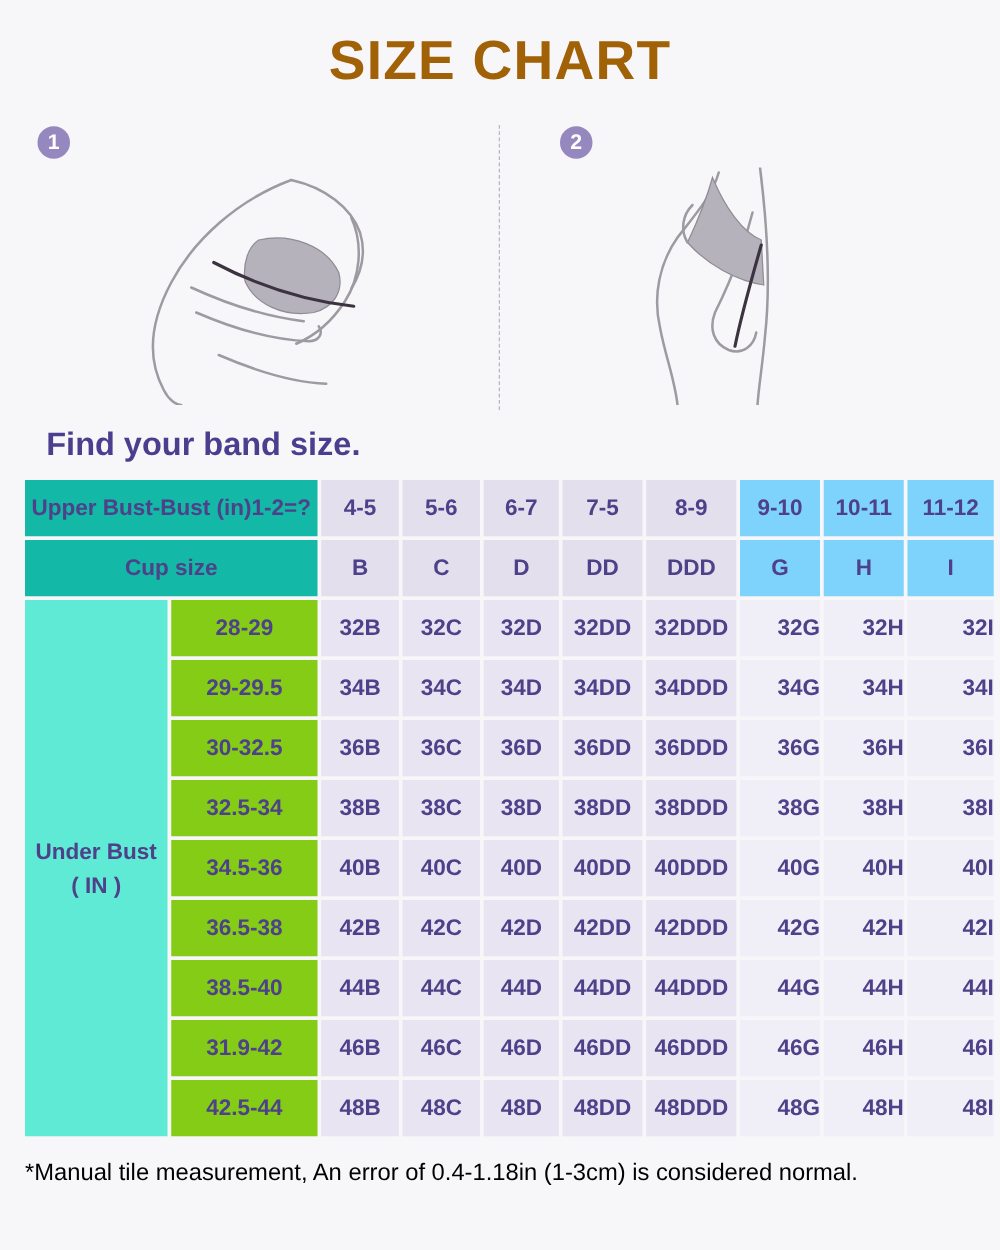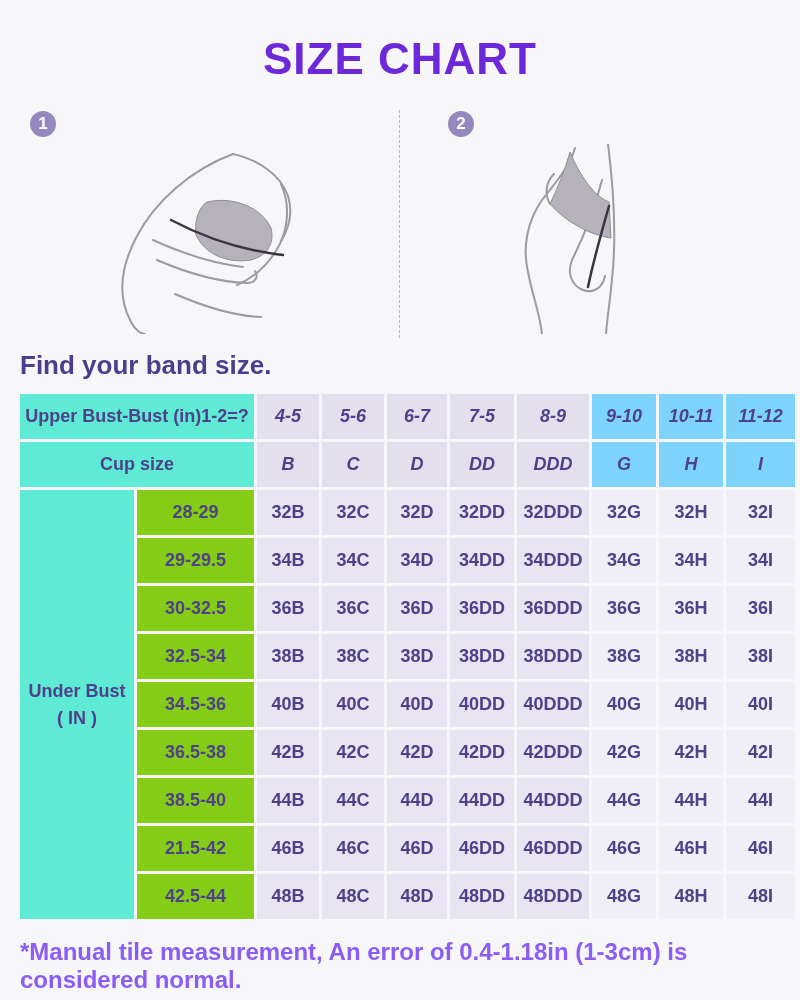"SIZE CHART" .page-title { color: #6d28d9 -> #a16207; padding-top: 34px -> 24px }
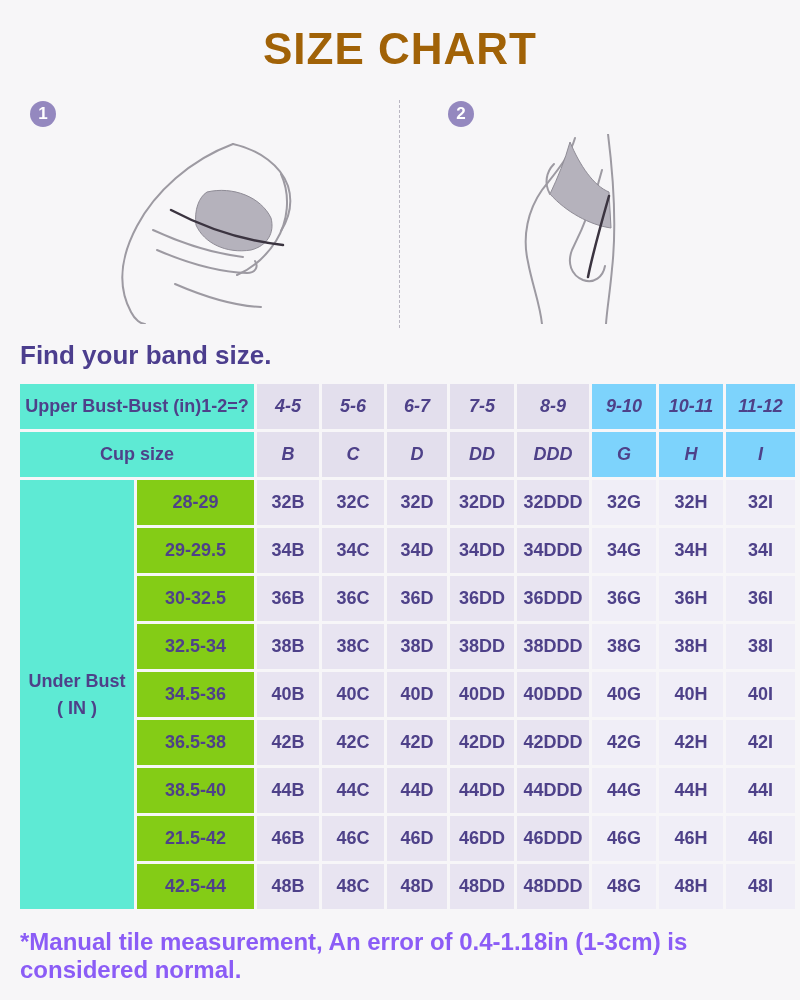"Find your band size." .section-heading { margin: 12px 0 10px 20px -> 12px 0 10px 37px }
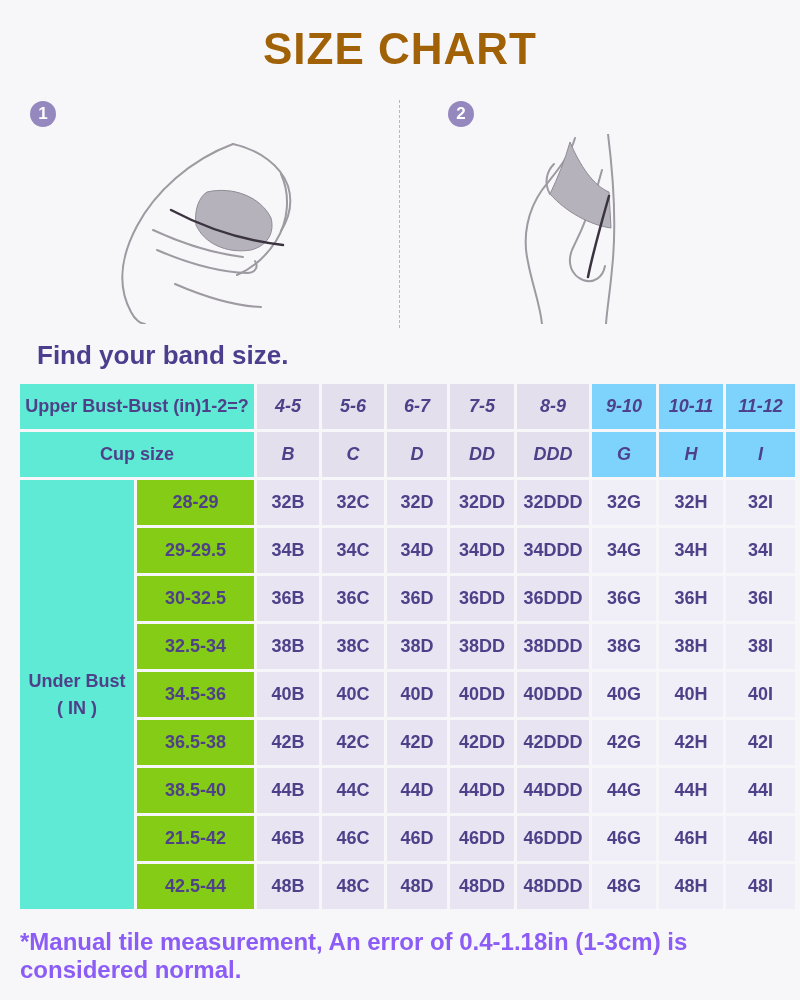"Upper Bust-Bust (in)1-2=?" .hdr { background: #5eead4 -> #14b8a6 }
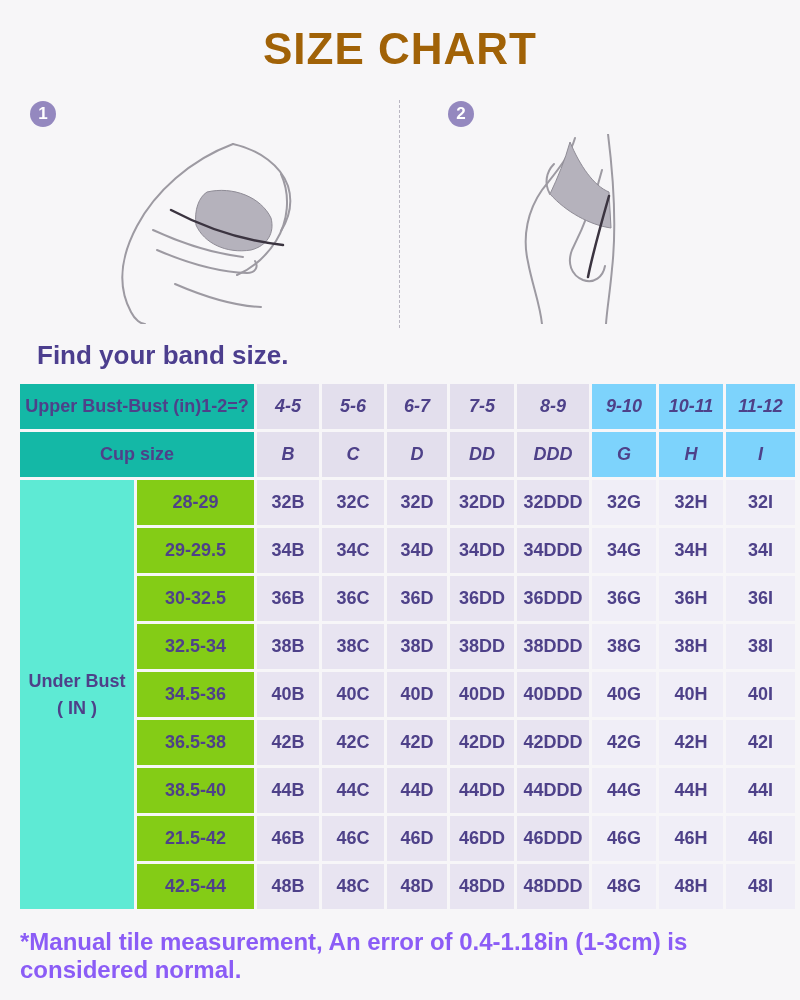"4-5" .colhdr { font-style: italic -> none }
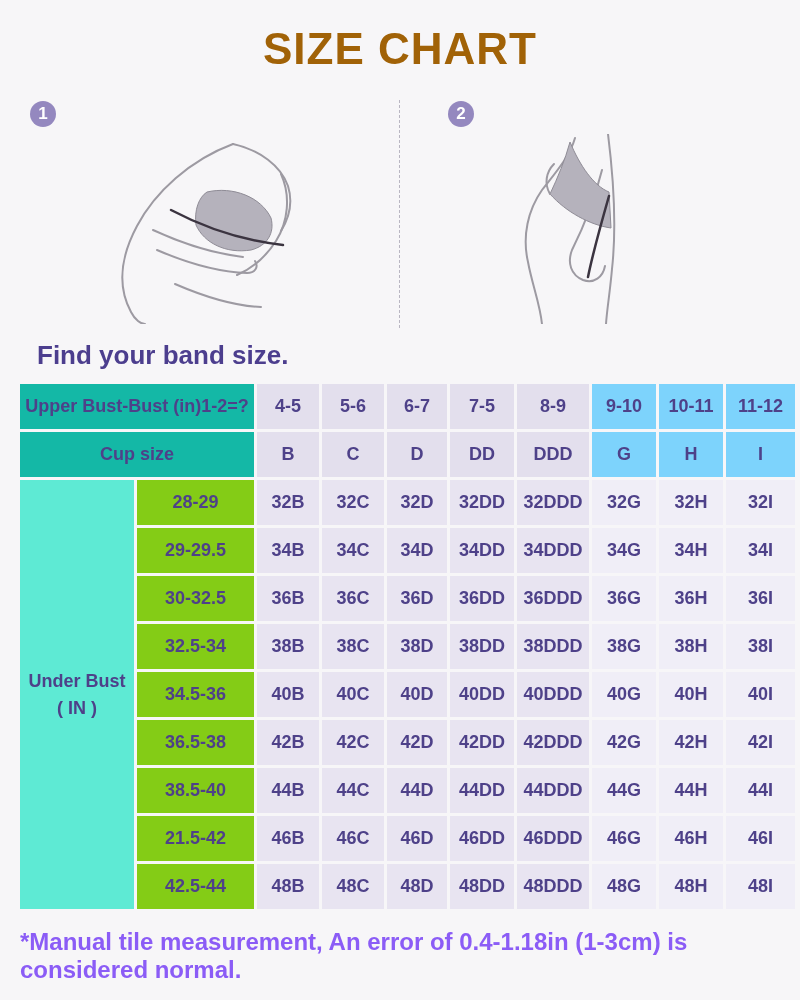"32G" .cell.light { text-align: none -> right }
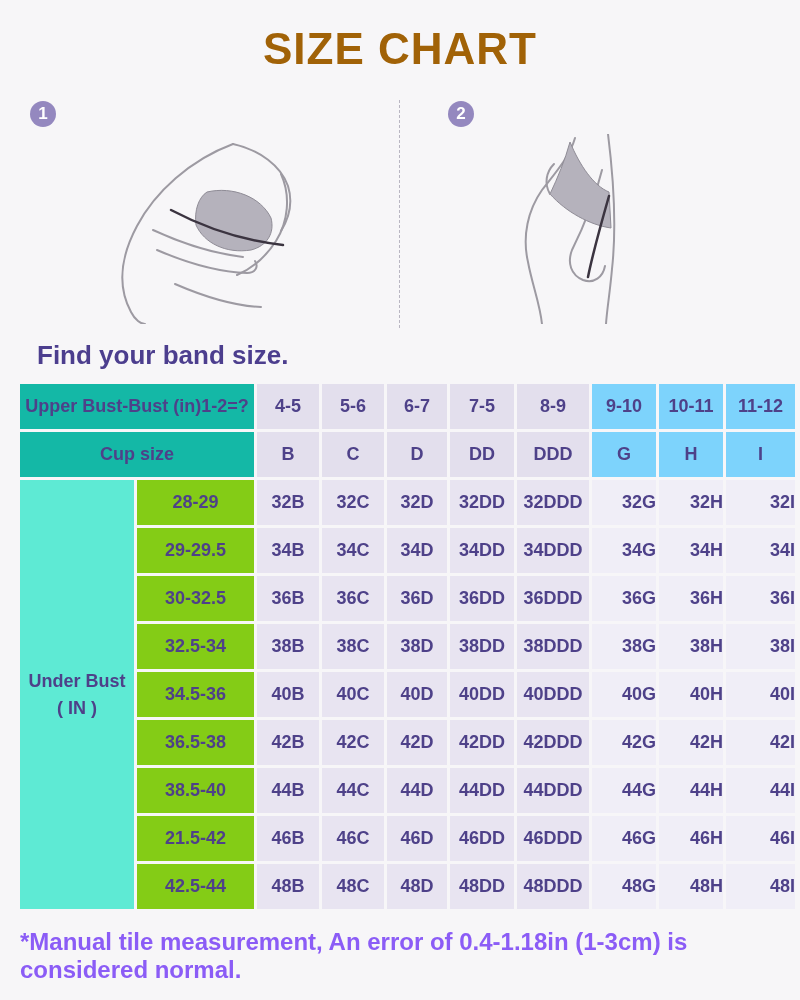"21.5-42" td.range { text: 21.5-42 -> 31.9-42 }
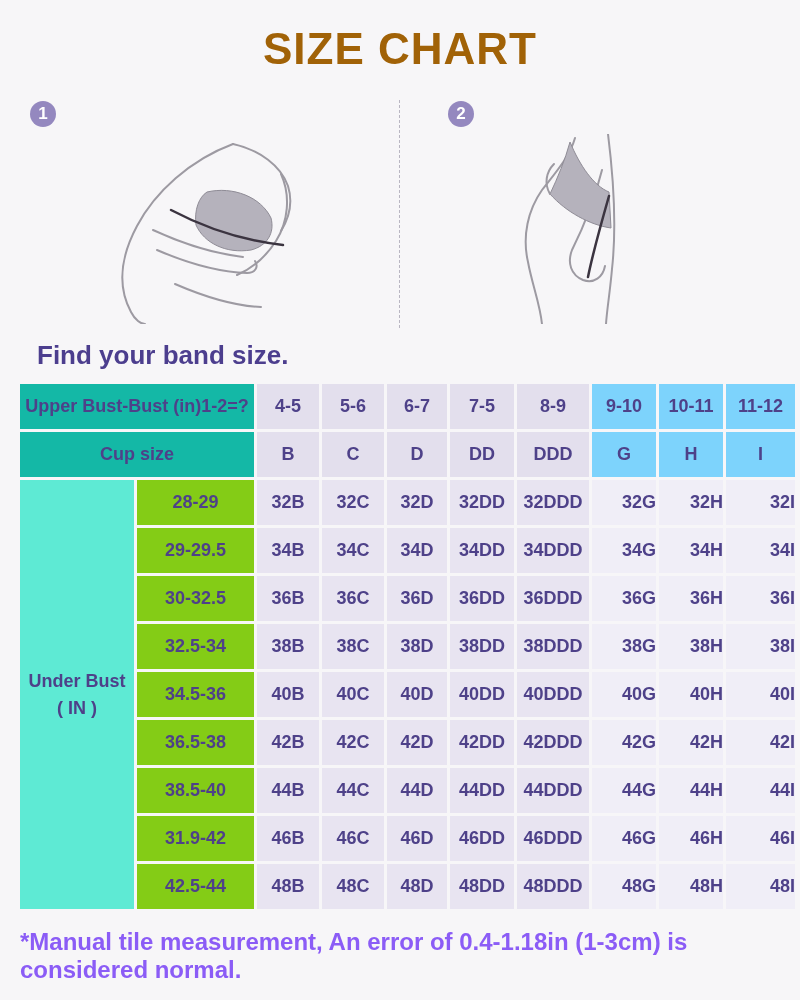"*Manual tile measurement, An error" .footnote { color: #8b5cf6 -> #000000; font-size: 24px -> 19px; font-weight: bold -> none }
